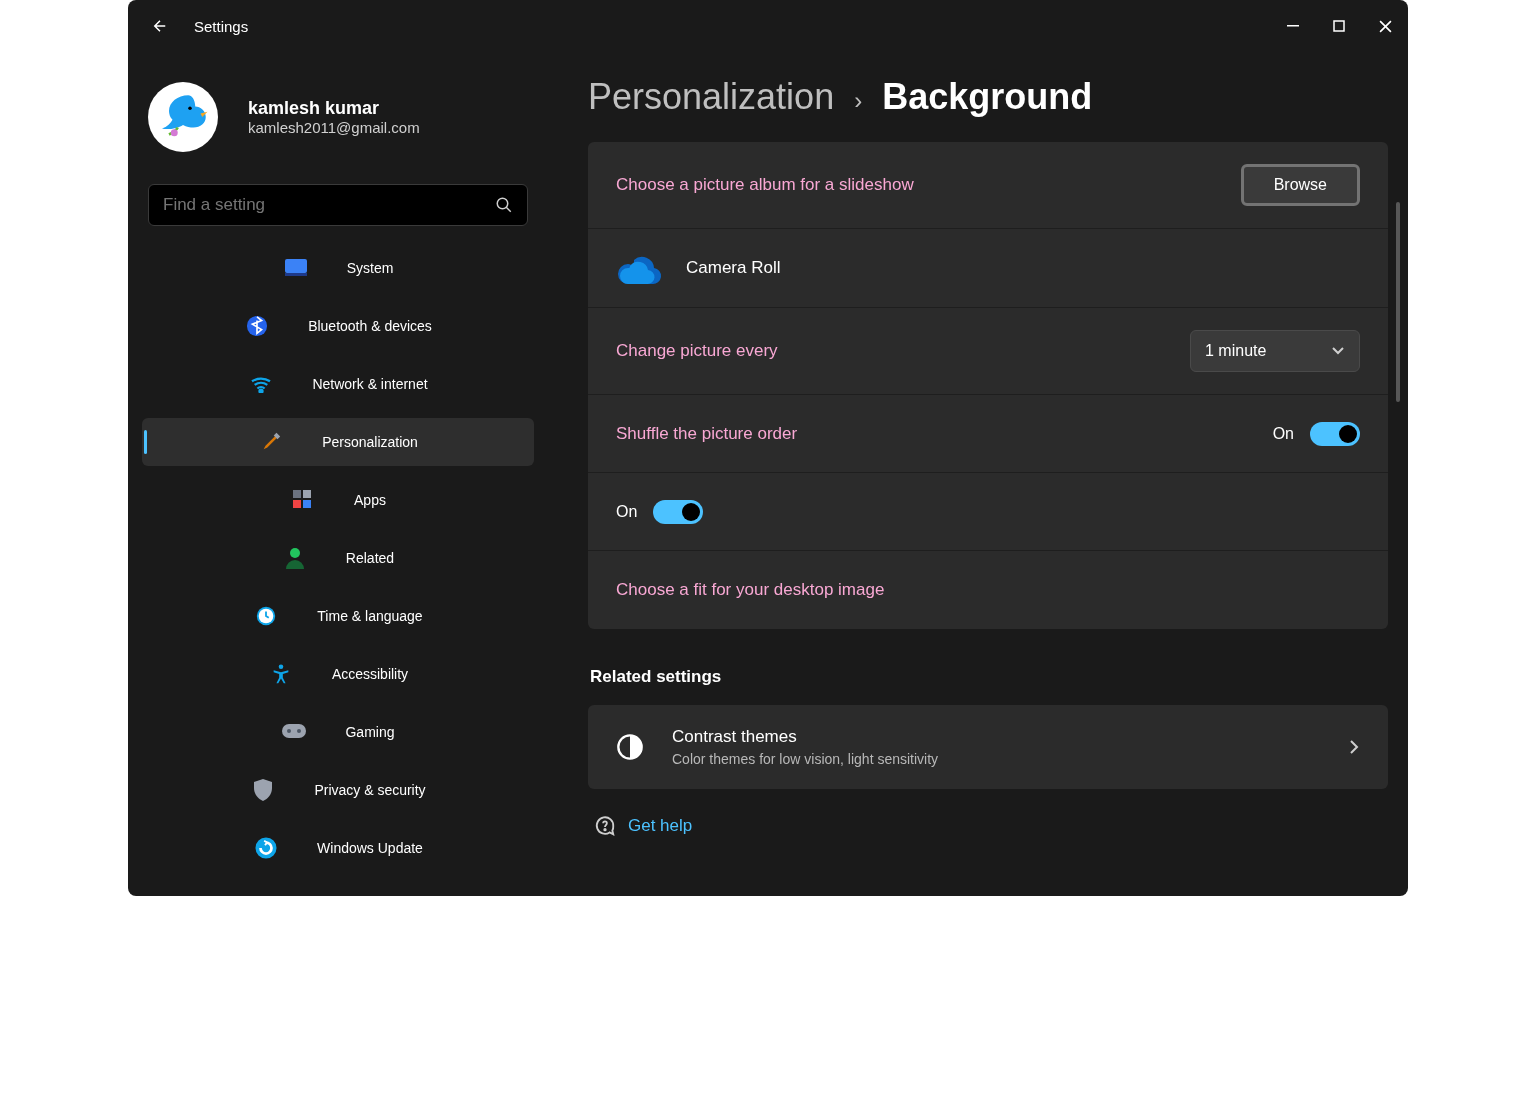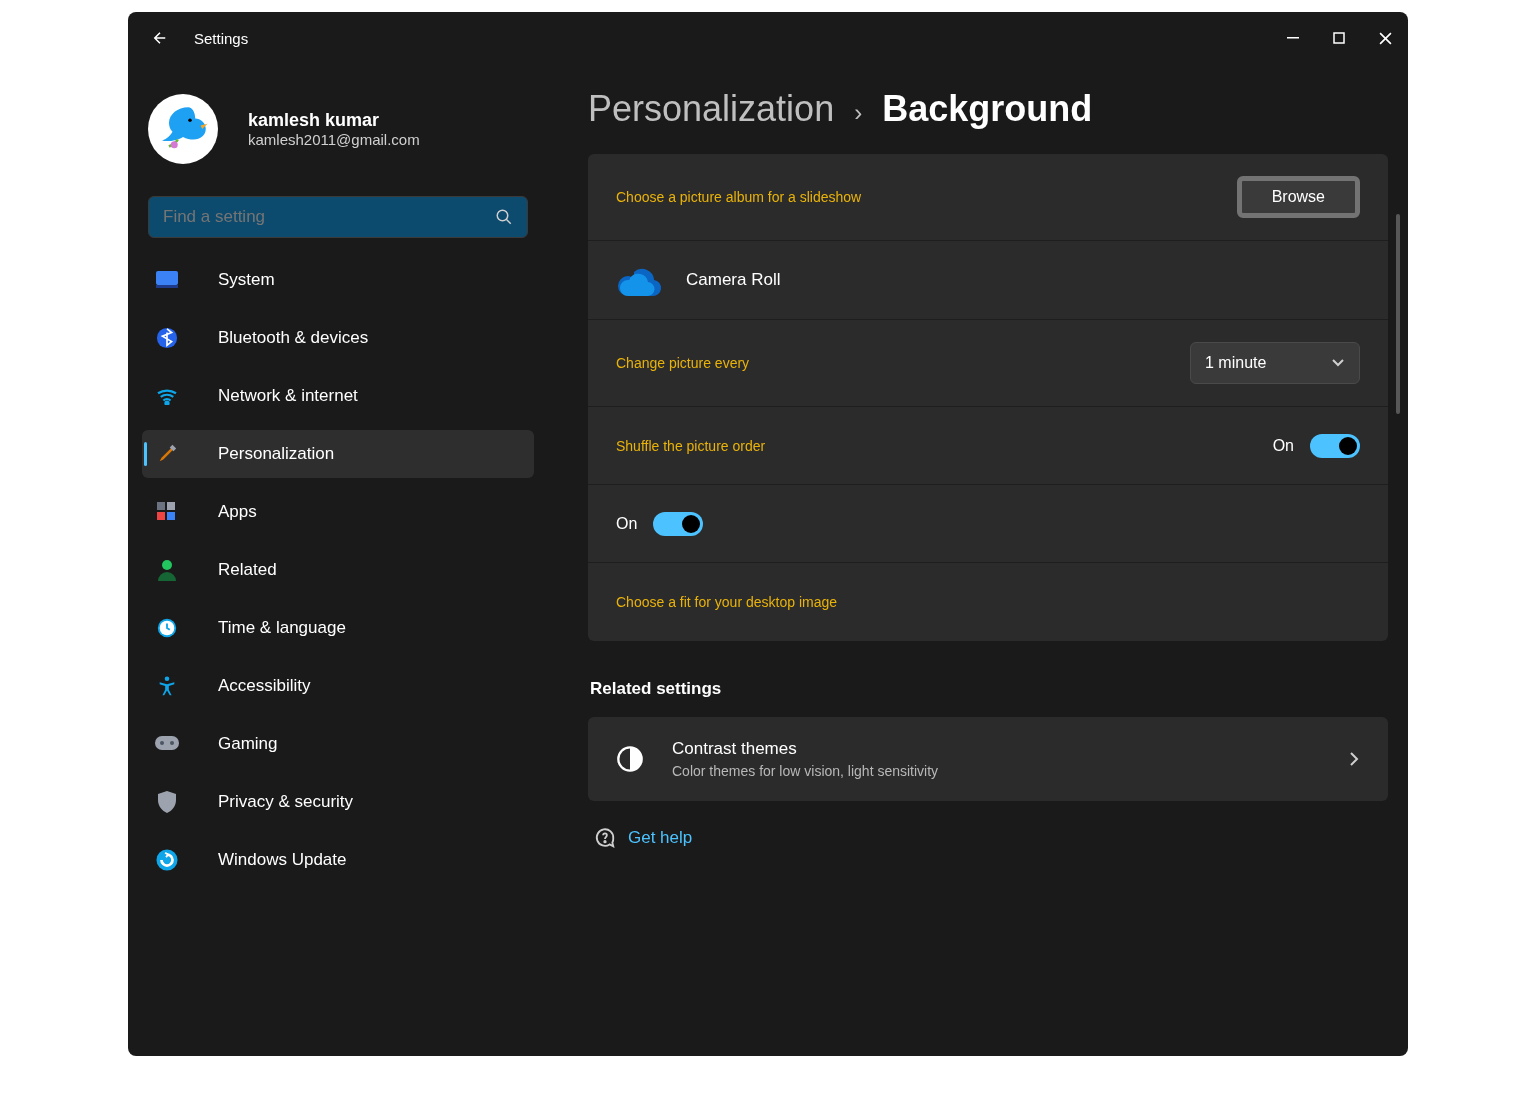"Settings" .app { height: 1044px -> 896px; margin: 12px auto -> 0 auto }
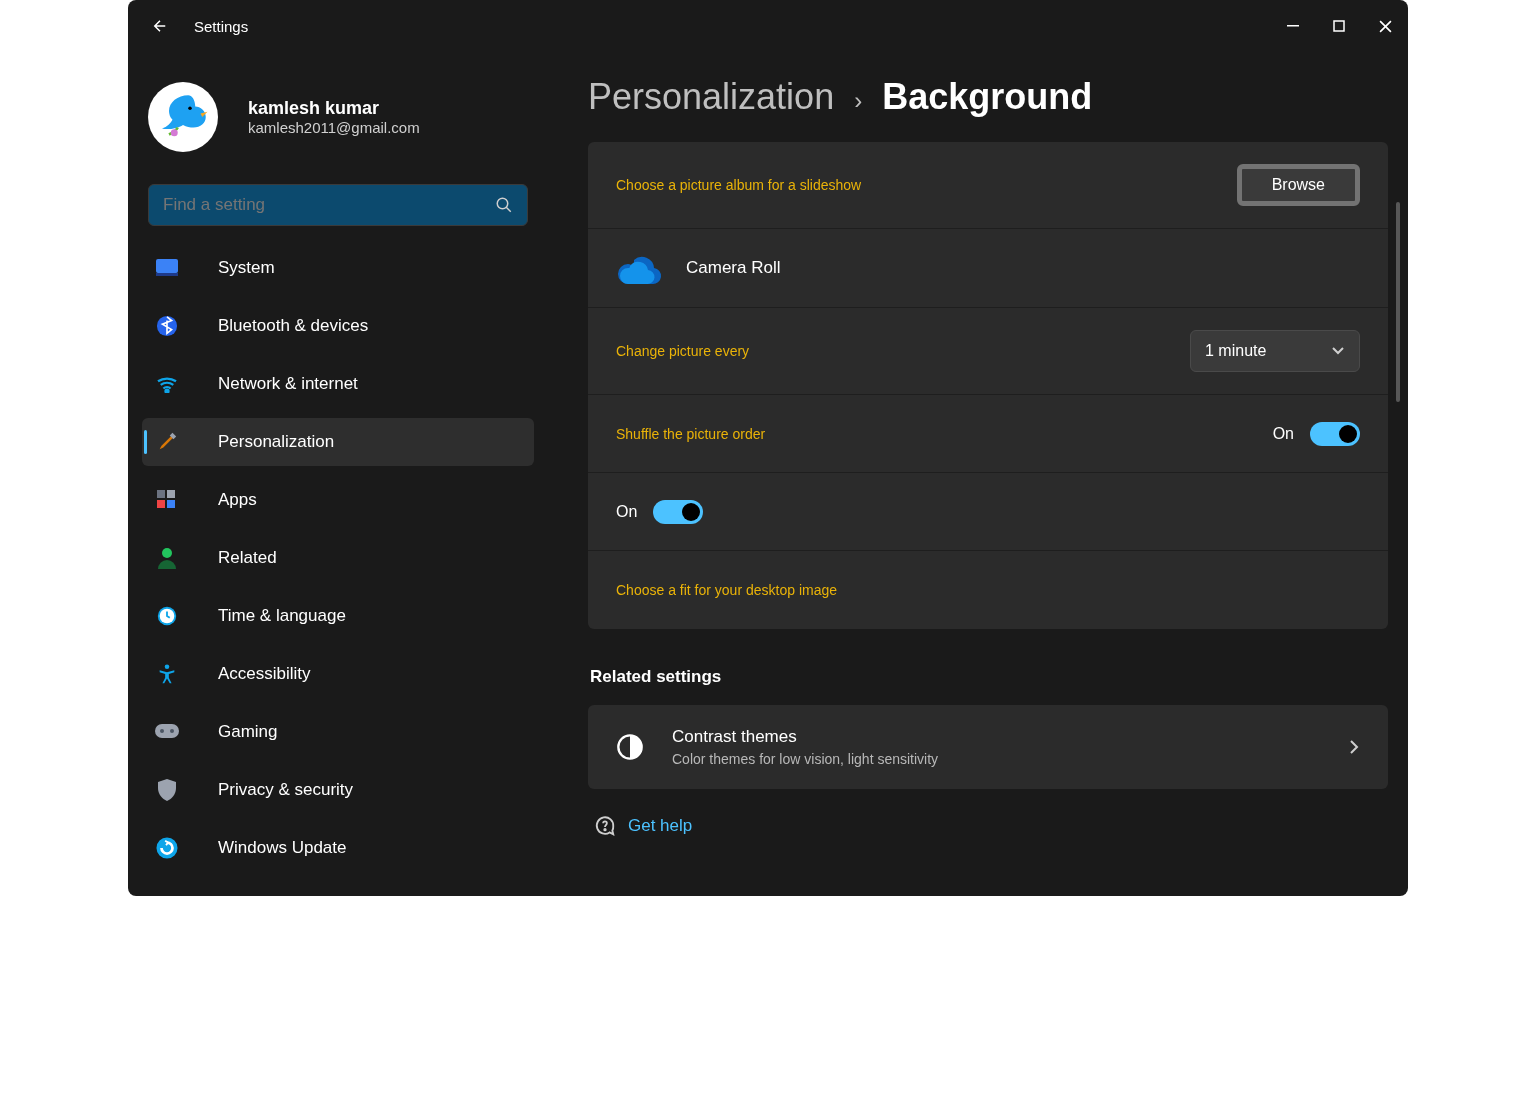"Choose a picture album for" .row-label { color: #eab308 -> #f9a8d4; font-size: 14px -> 17px }
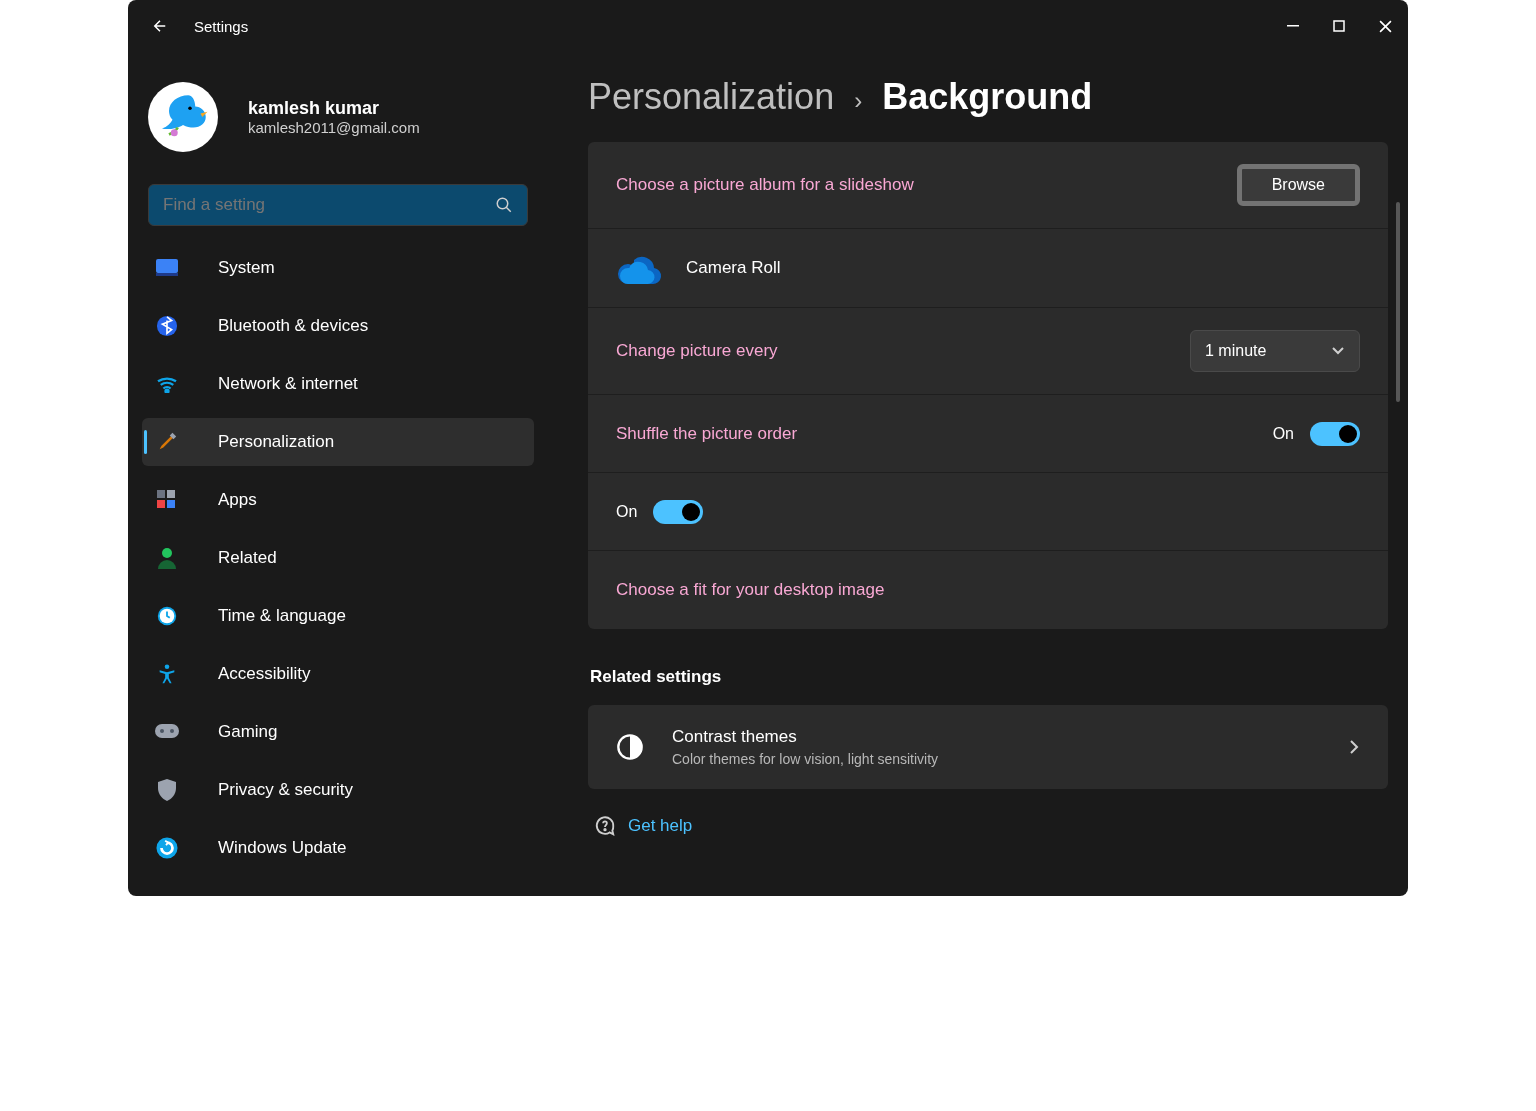"Browse" .btn { border: 5px solid #737373 -> 3px solid #737373 }
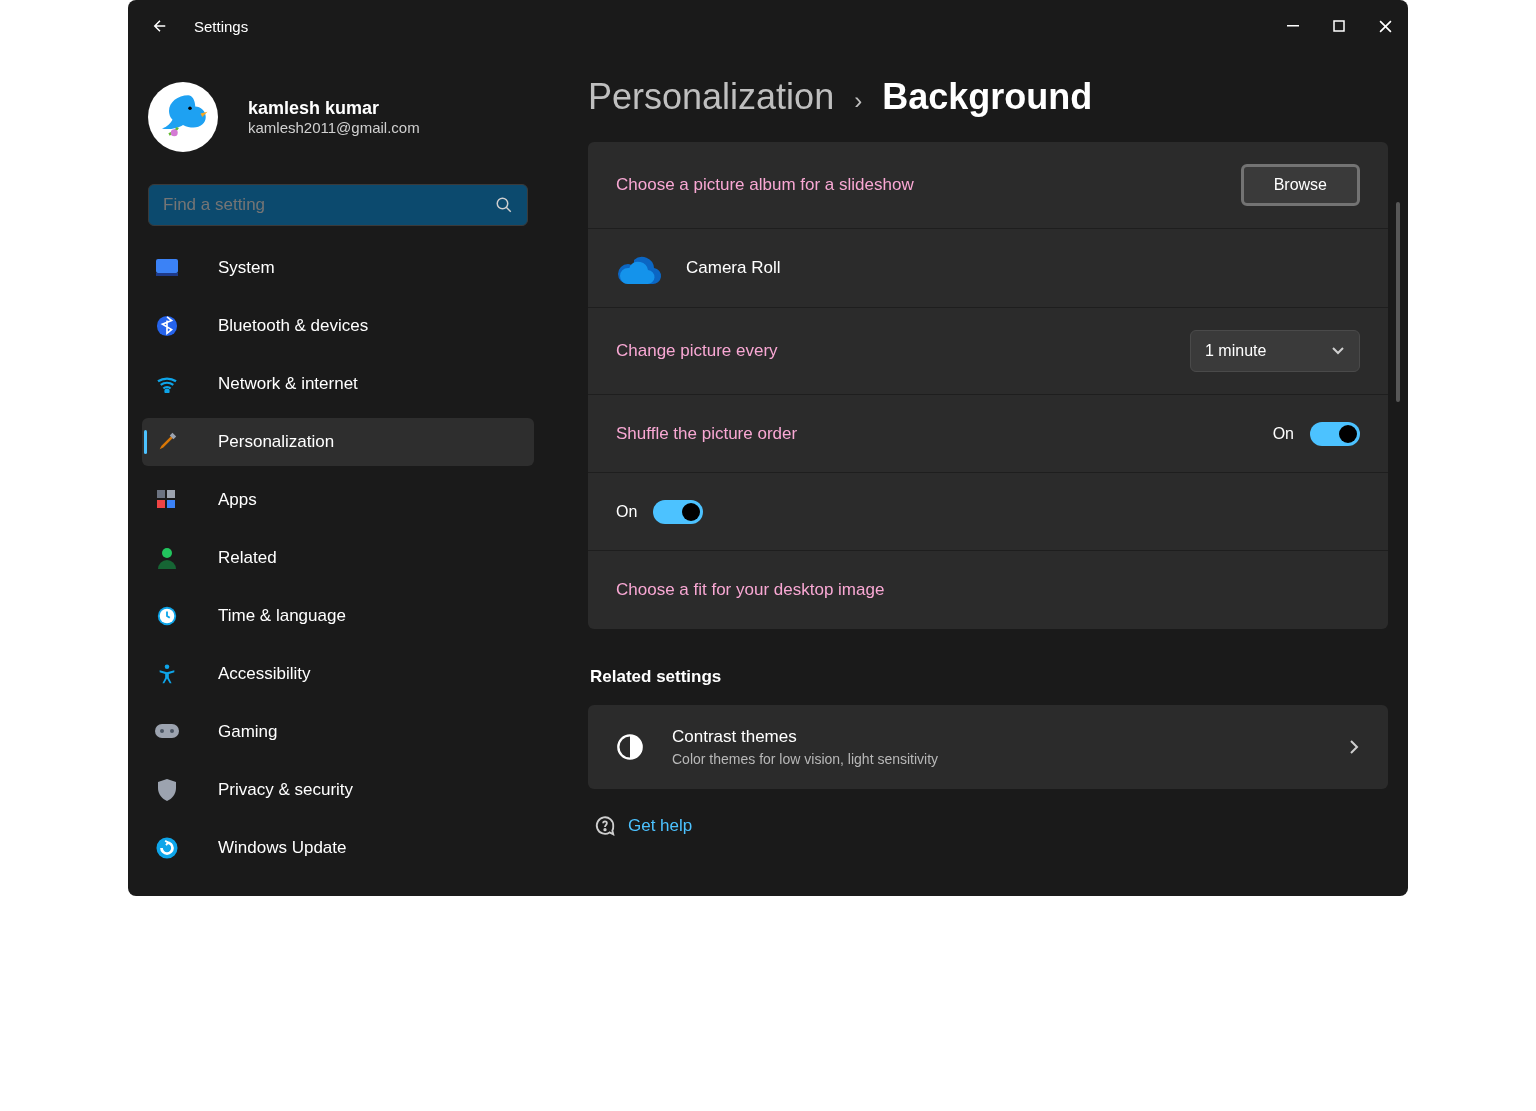"Find a setting" .search { background: #0c4a6e -> #000000 }
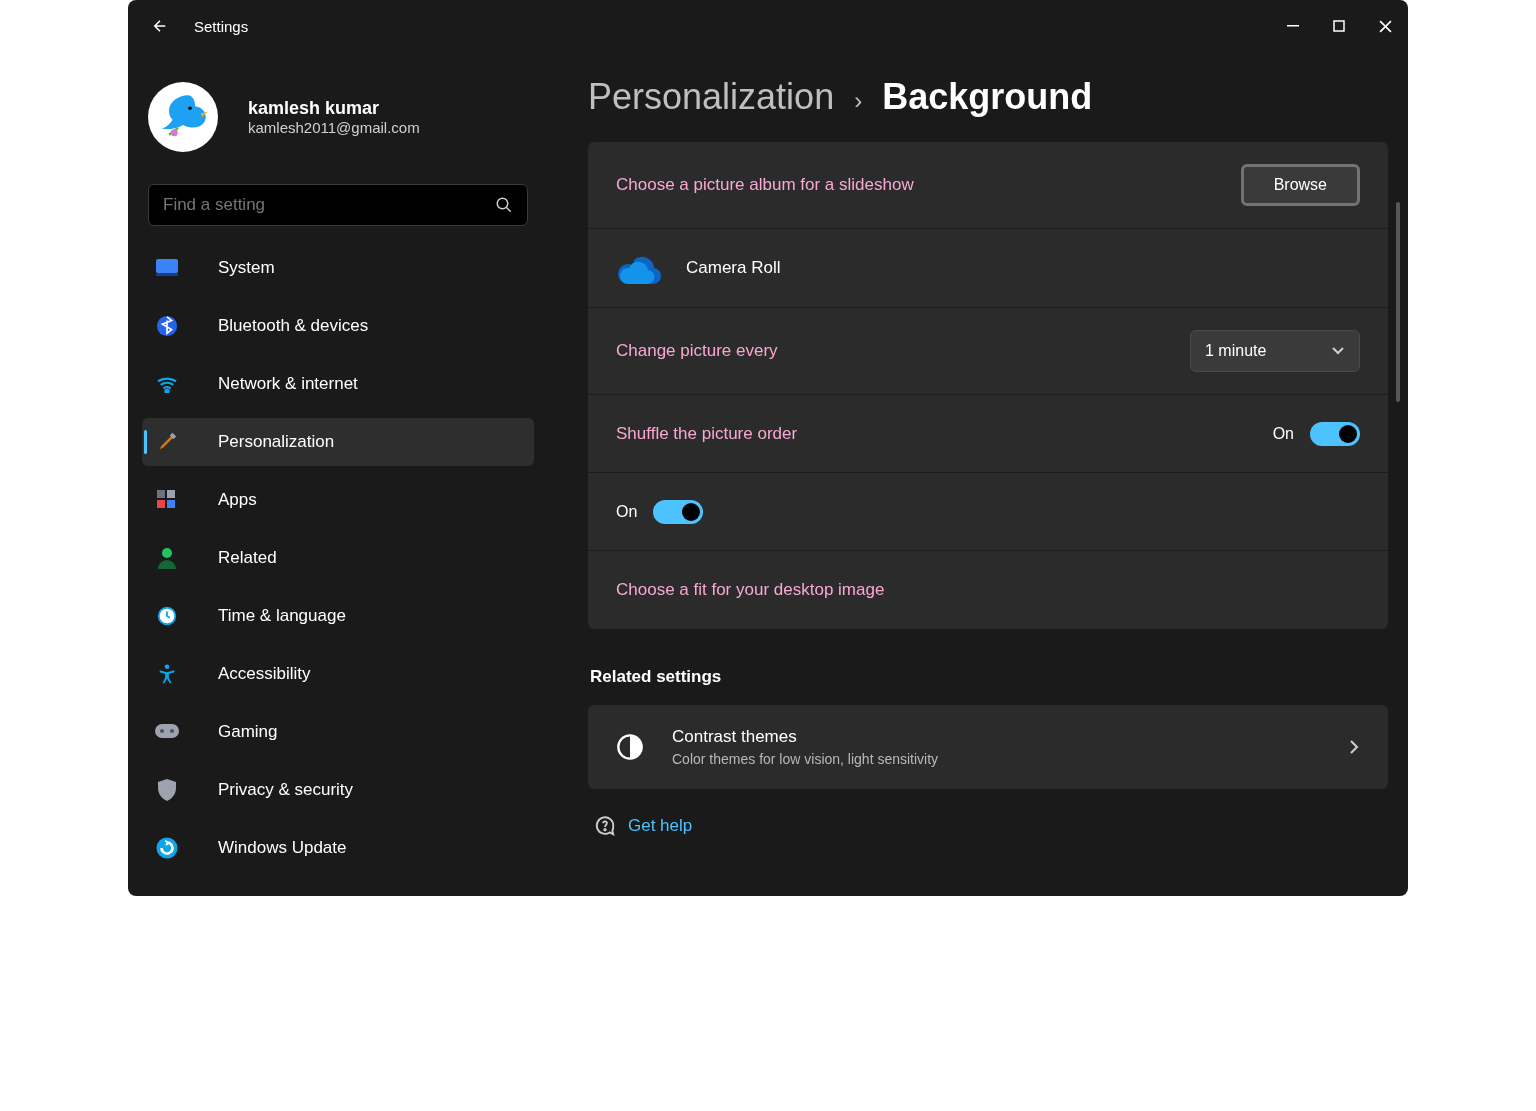"System" .nav-item { font-size: 17px -> 14px; justify-content: none -> center }
